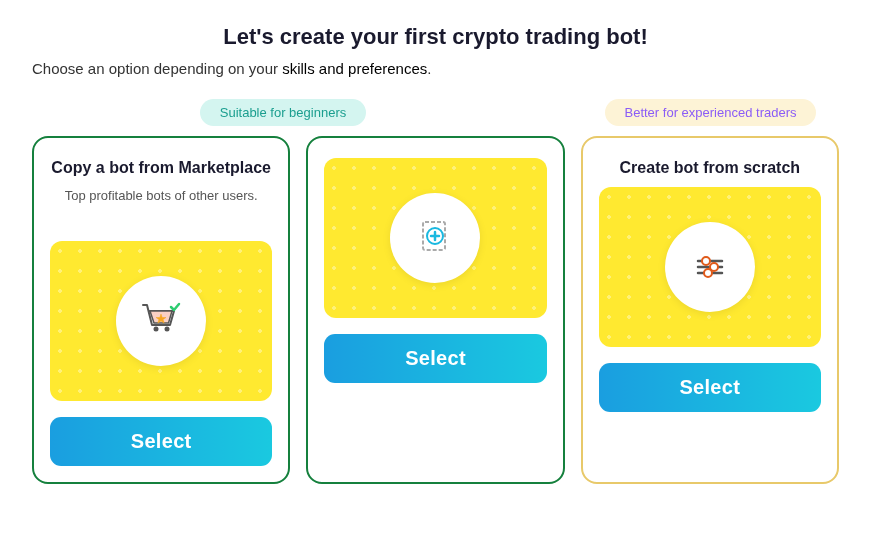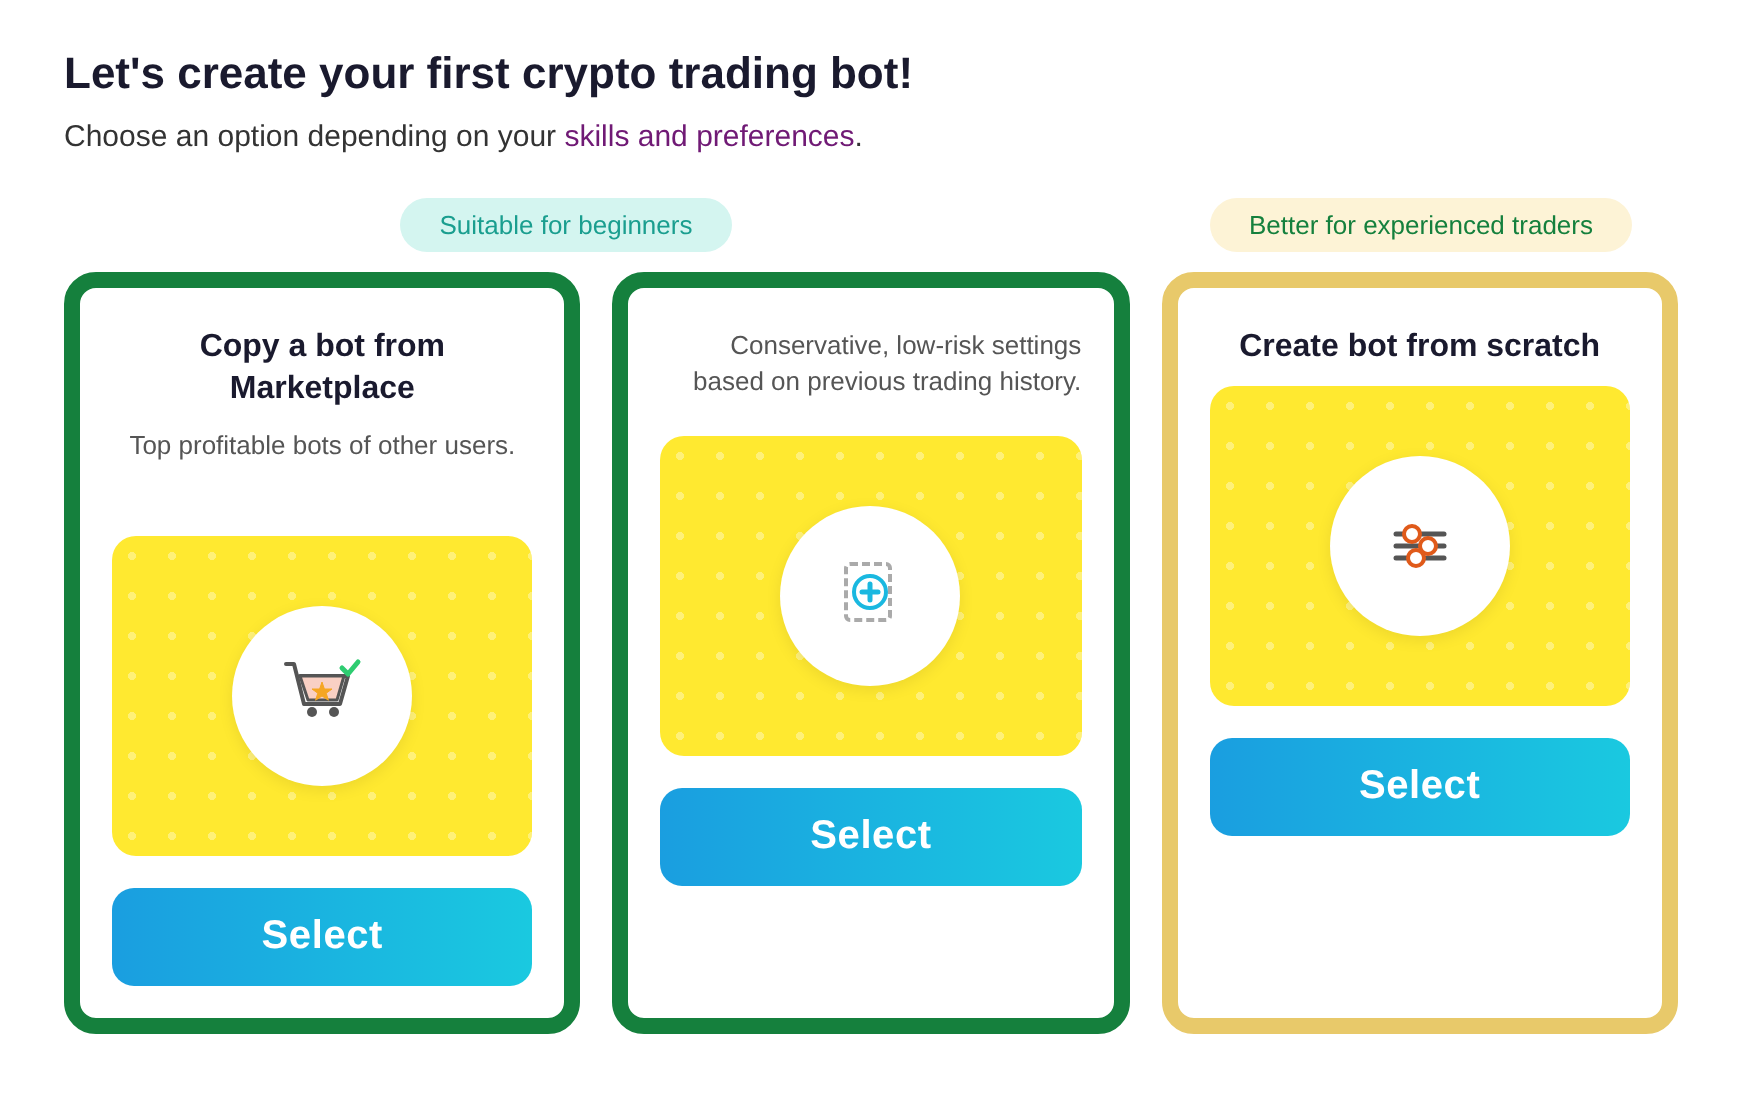"Let's create your first crypto" .page-title { text-align: none -> center }
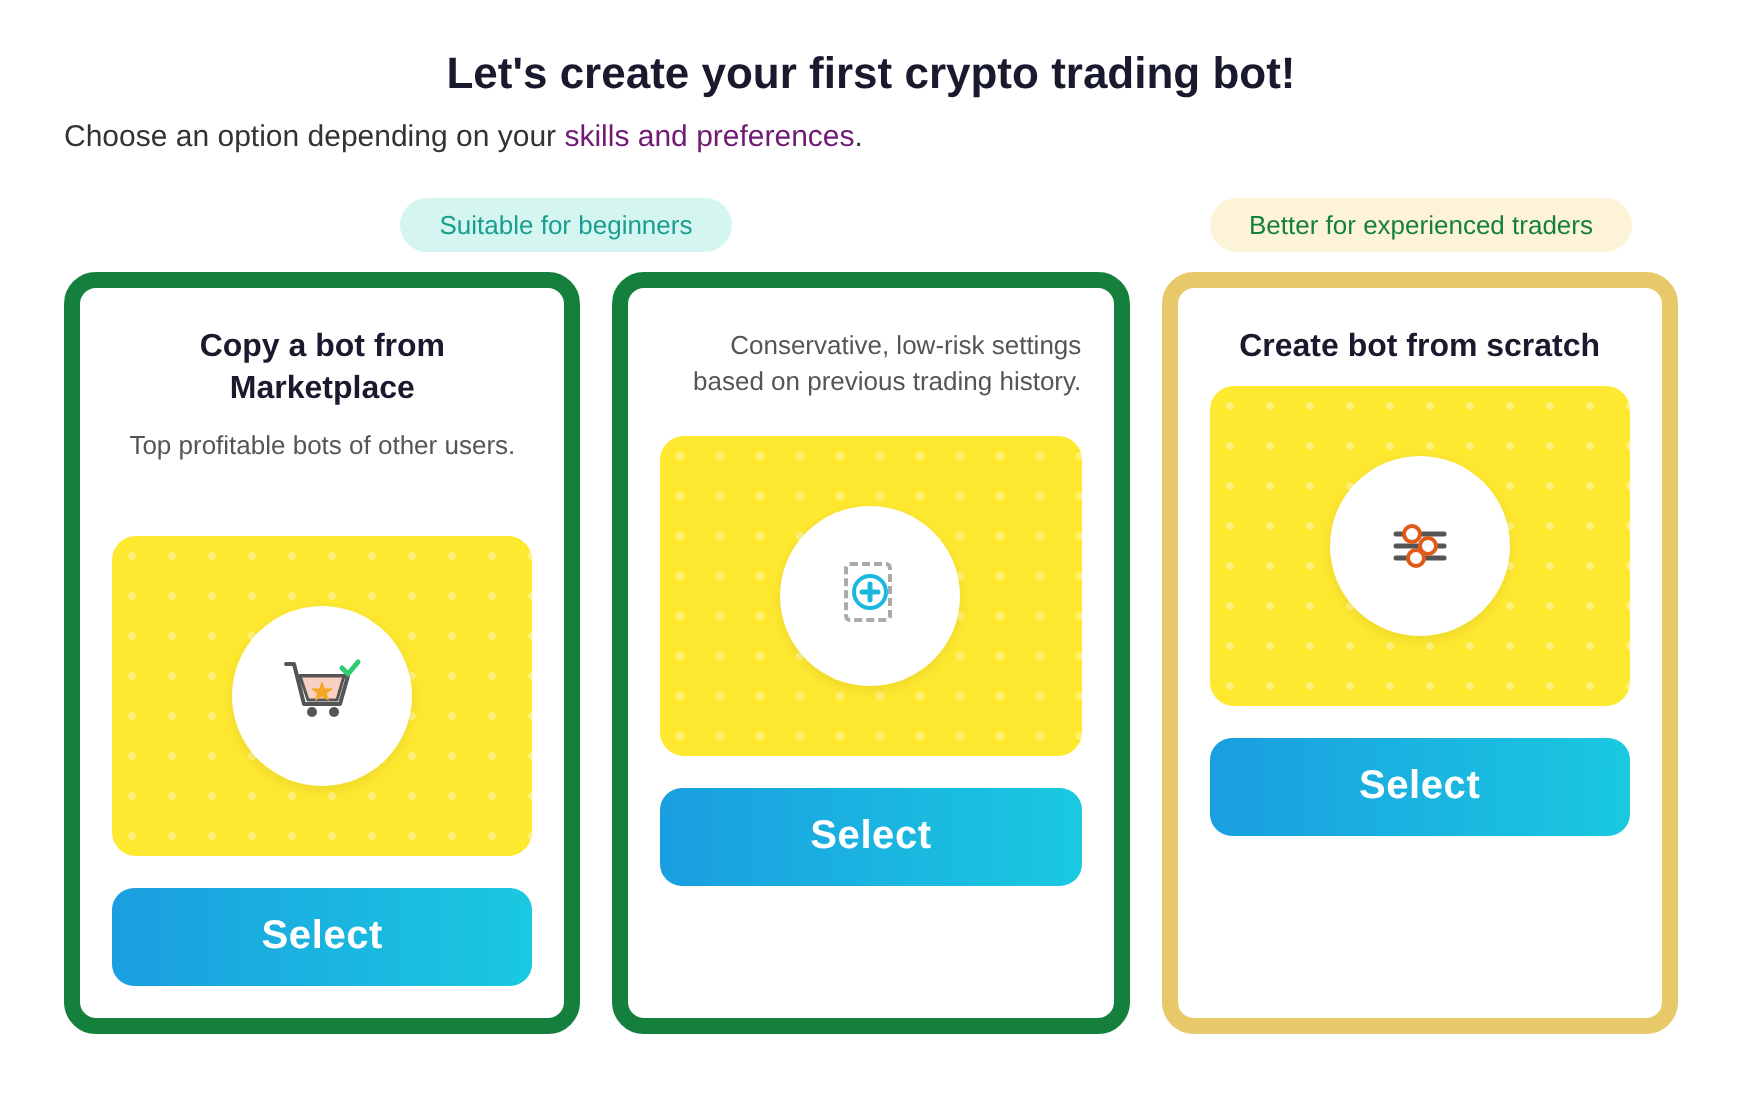"skills and preferences" .page-subtitle span { color: #701a75 -> #000000 }
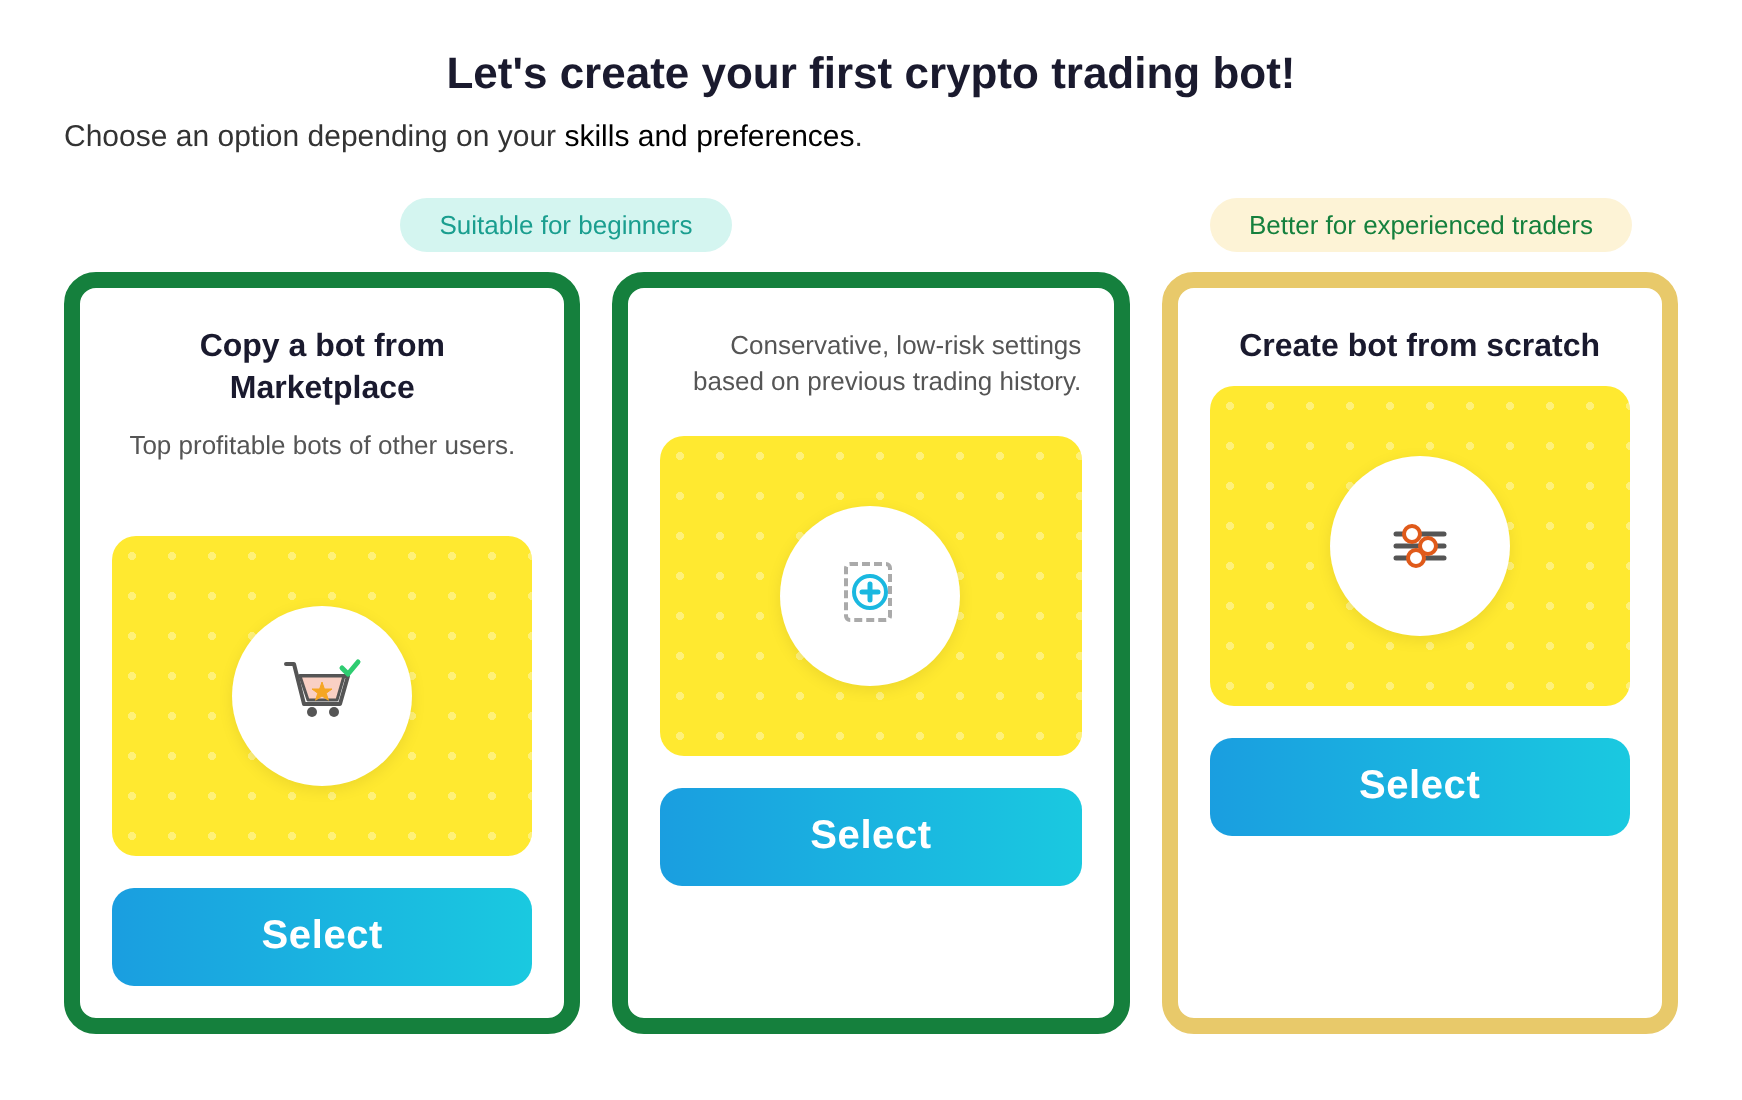"Better for experienced traders" .badge-yellow { color: #15803d -> #8b5cf6 }
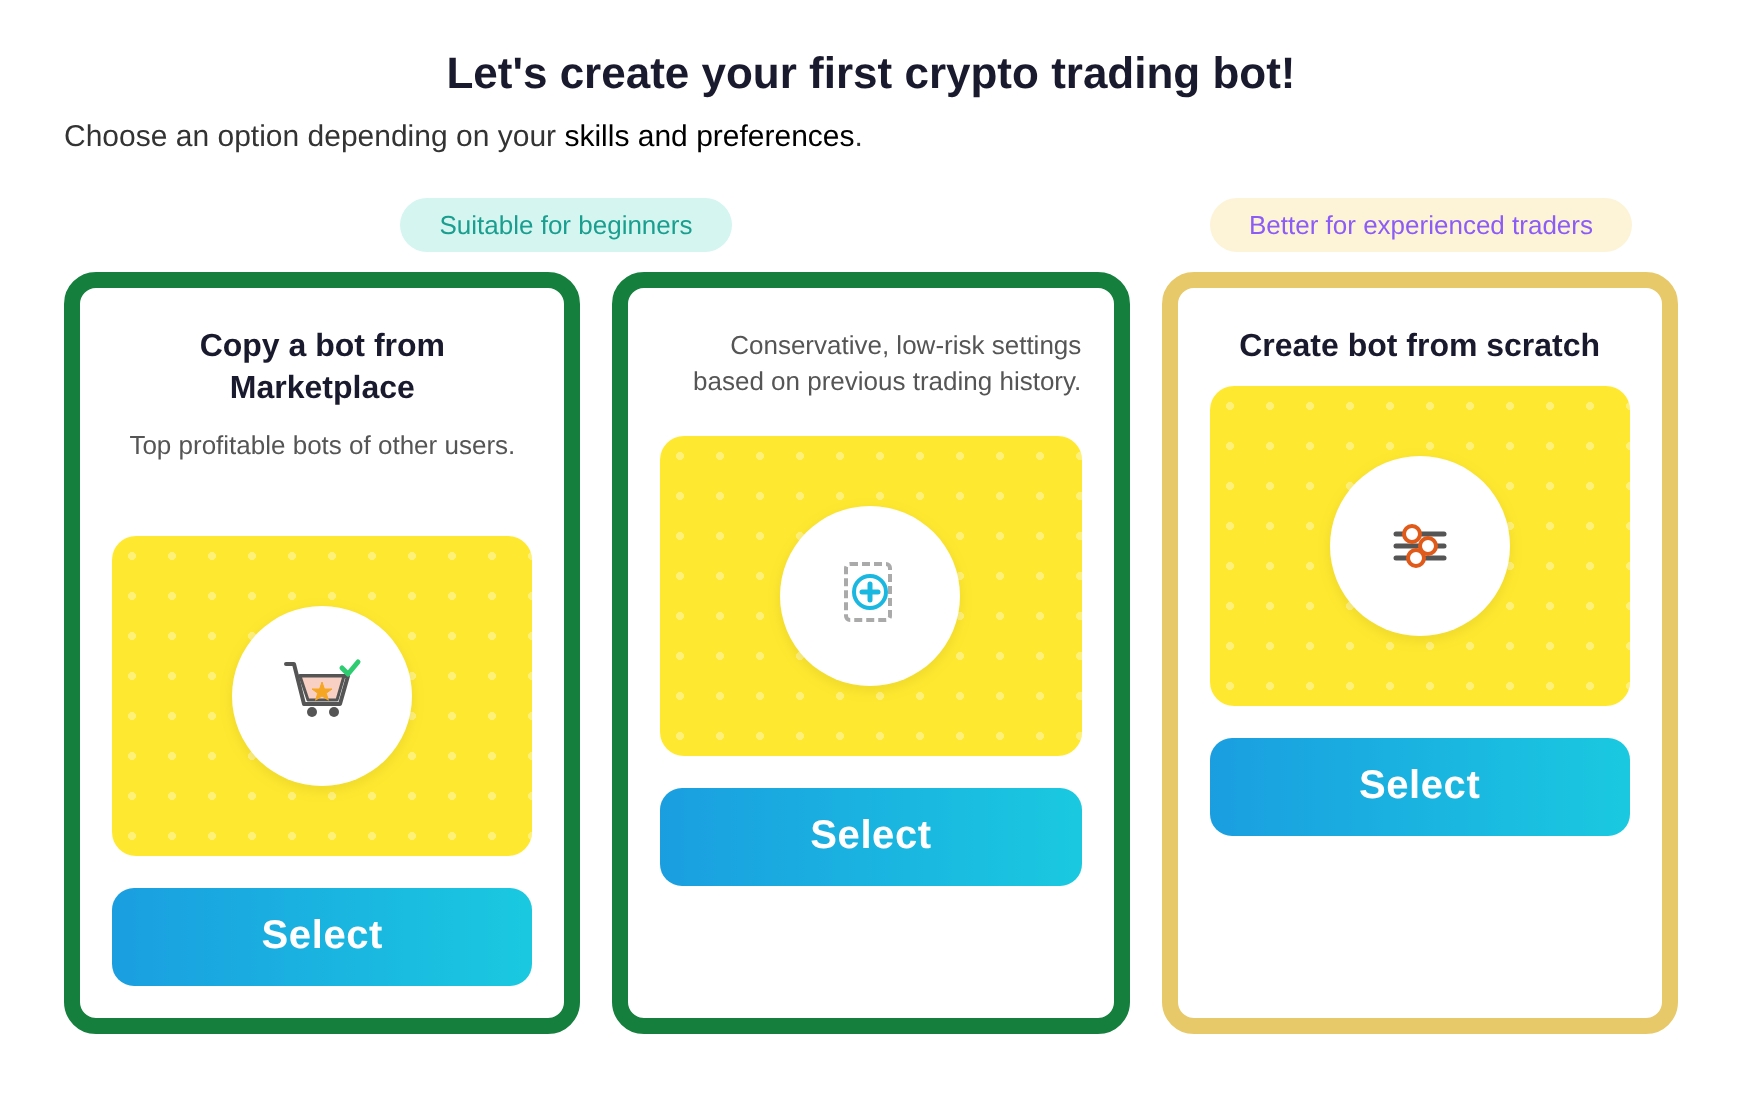"Copy a bot from Marketplace" .card { border: 8px solid #15803d -> 2px solid #15803d }
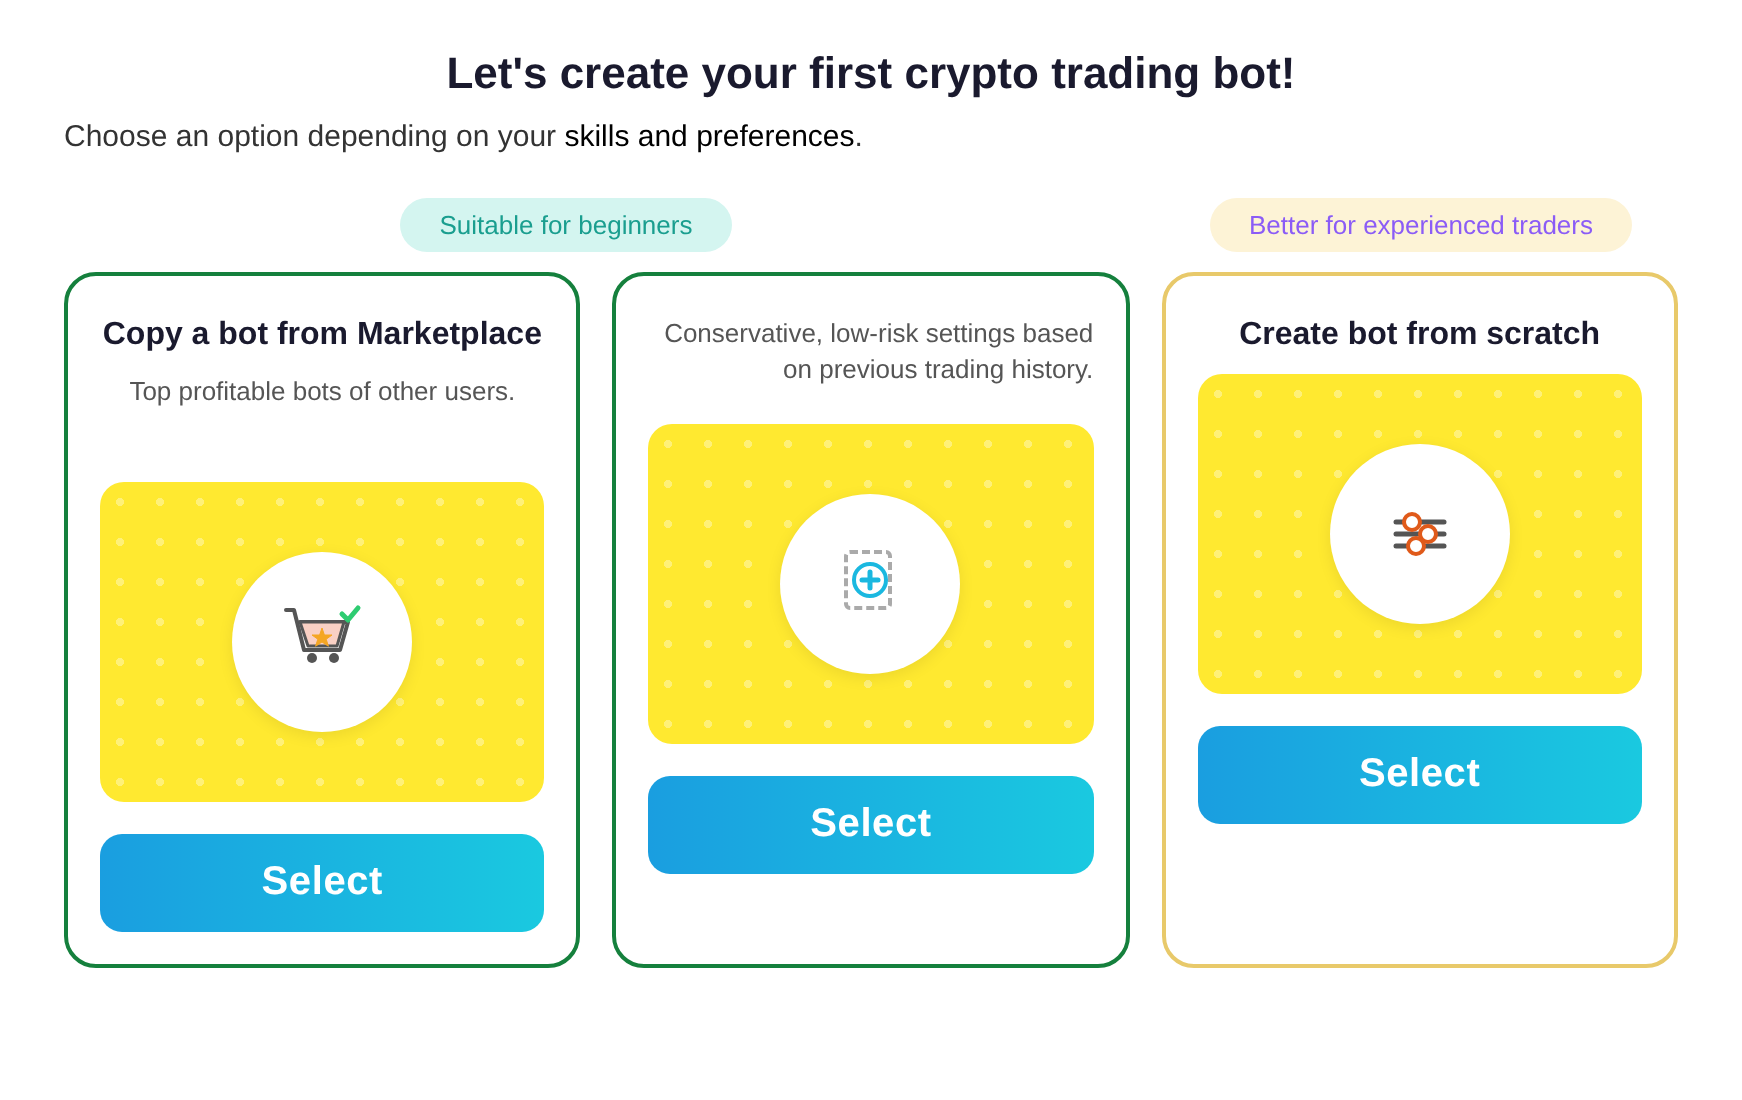"Conservative, low-risk settings based on" div.card-desc { html: <div>Conservative, low-risk settings based on previous trading history.</div> -> none }
